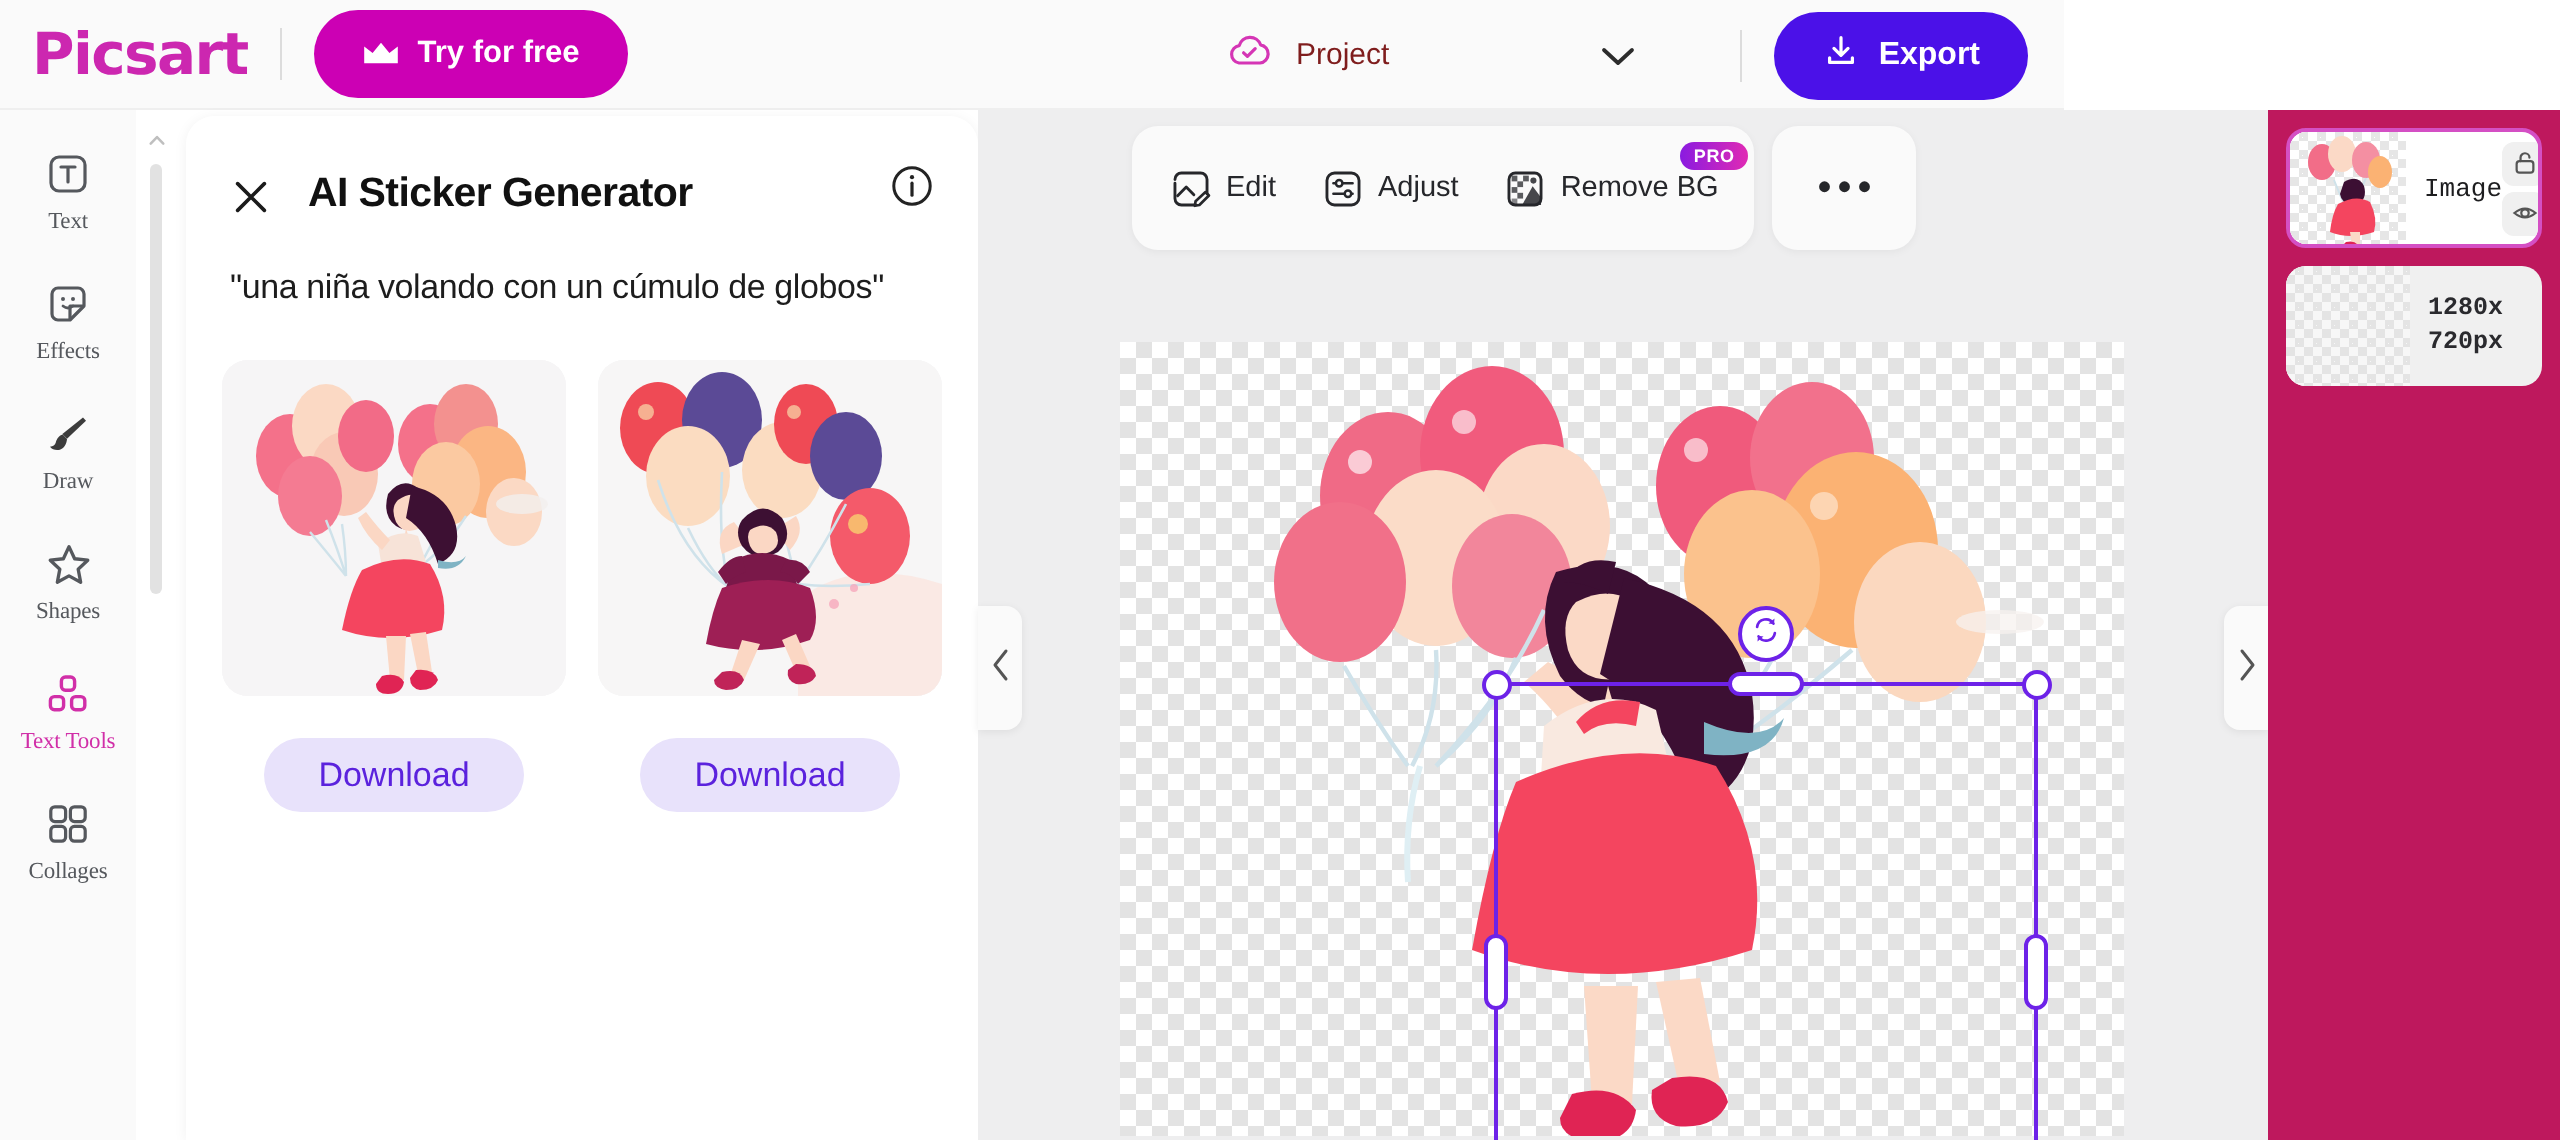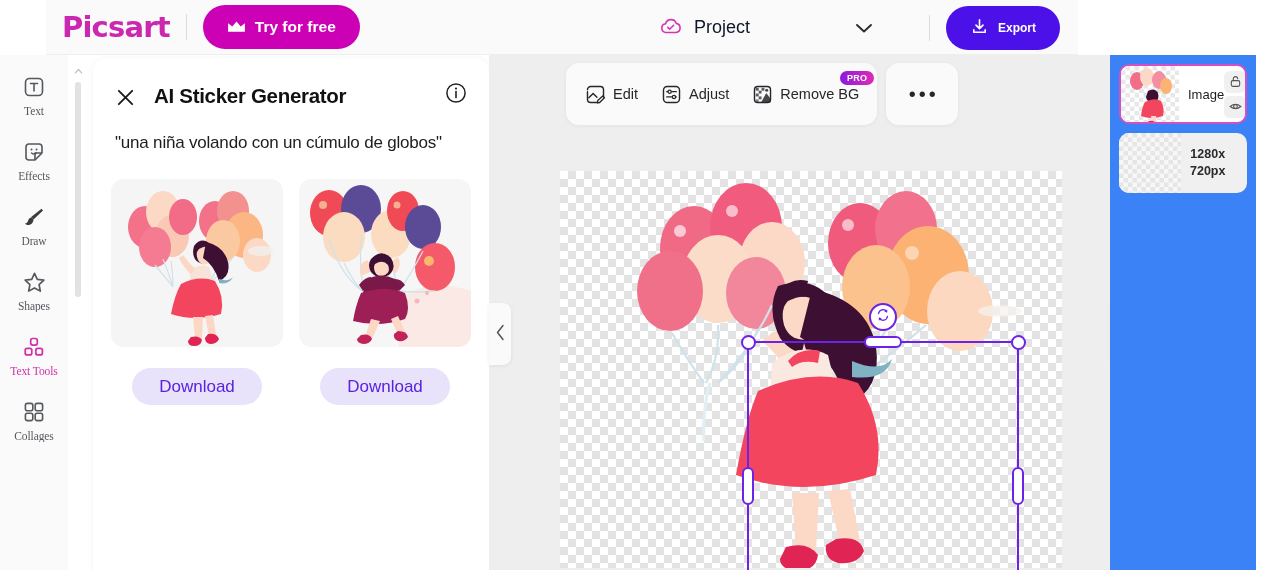"Picsart" #header { margin-left: 46px -> none }
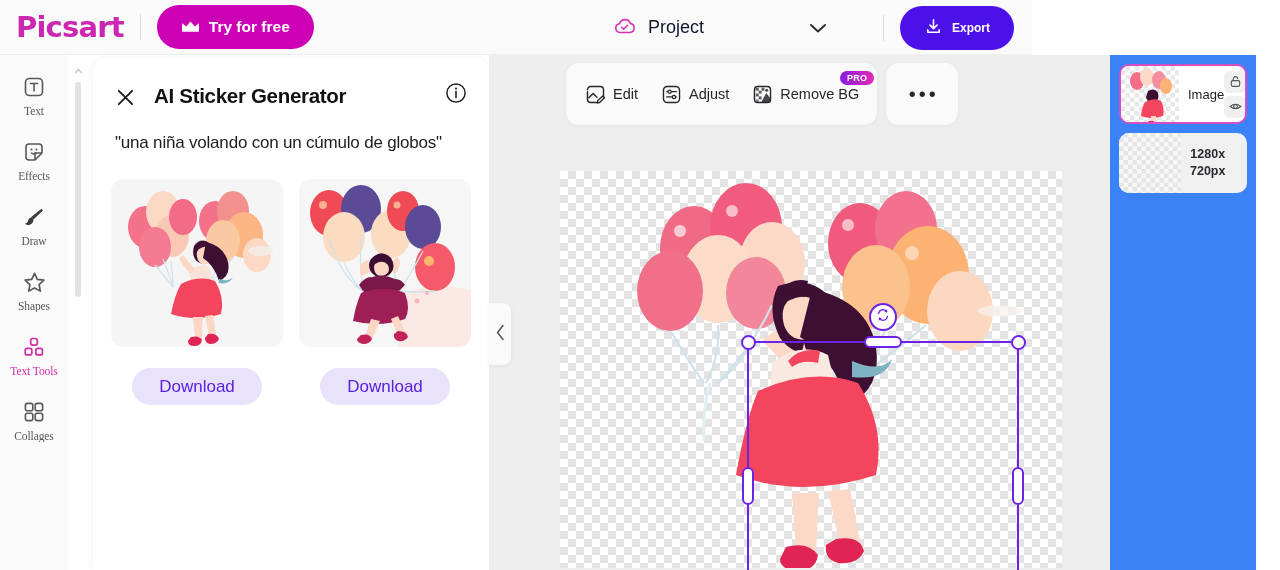"Project" .project-name { color: #0f172a -> #7f1d1d; font-size: 18px -> 15px }
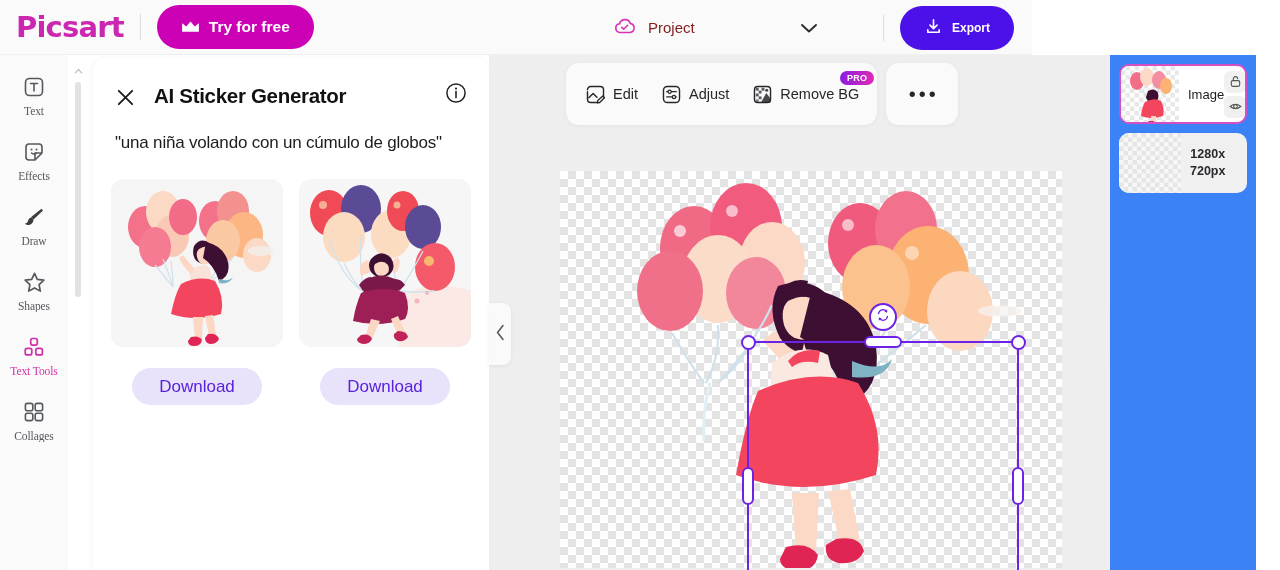"Export" .export-btn { font-size: 12px -> 16px }
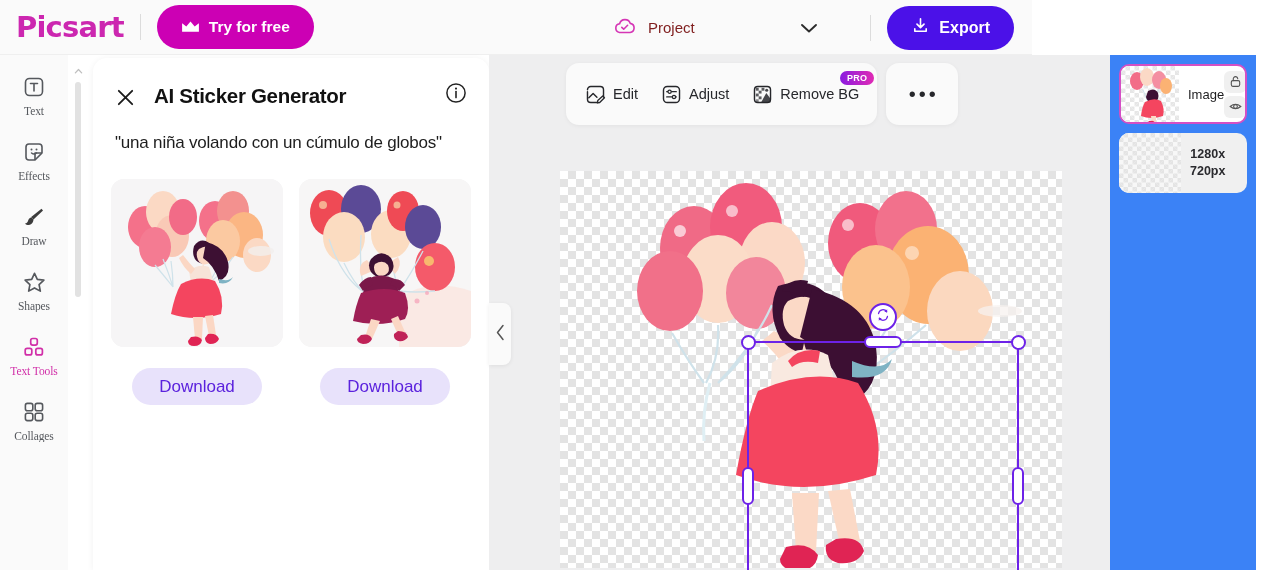"Image" #layers { background: #3b82f6 -> #be185d; font-family: none -> Liberation Mono, monospace; left: 1110px -> 1134px }
